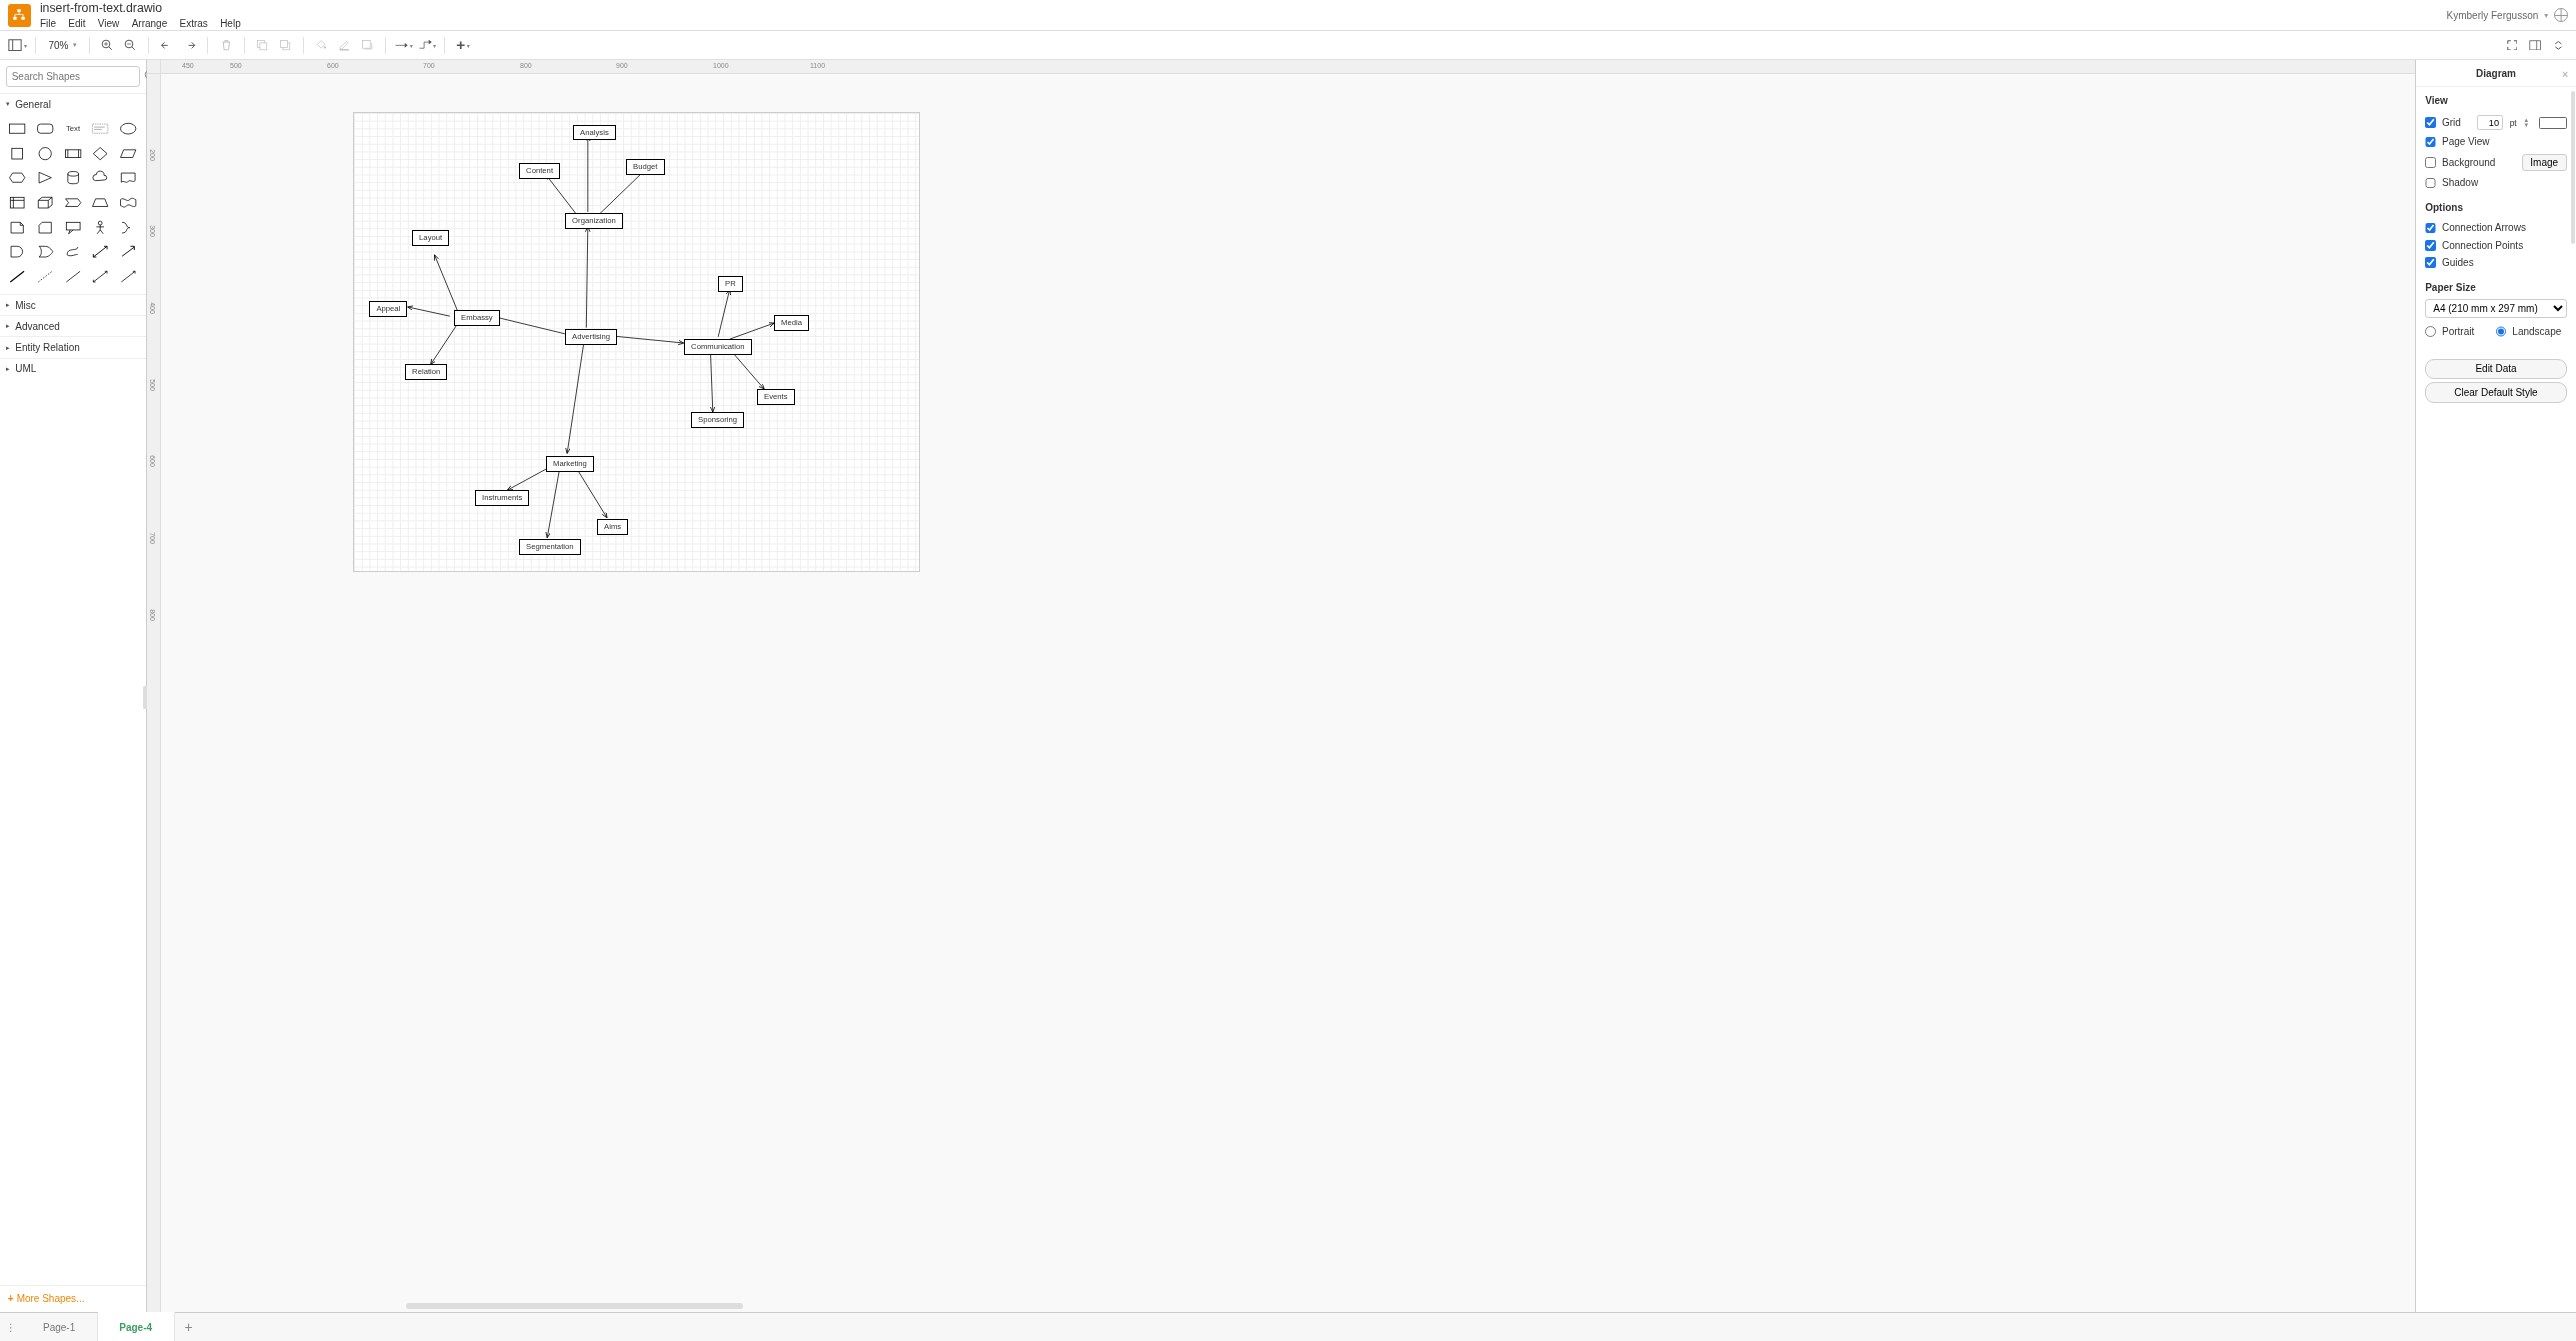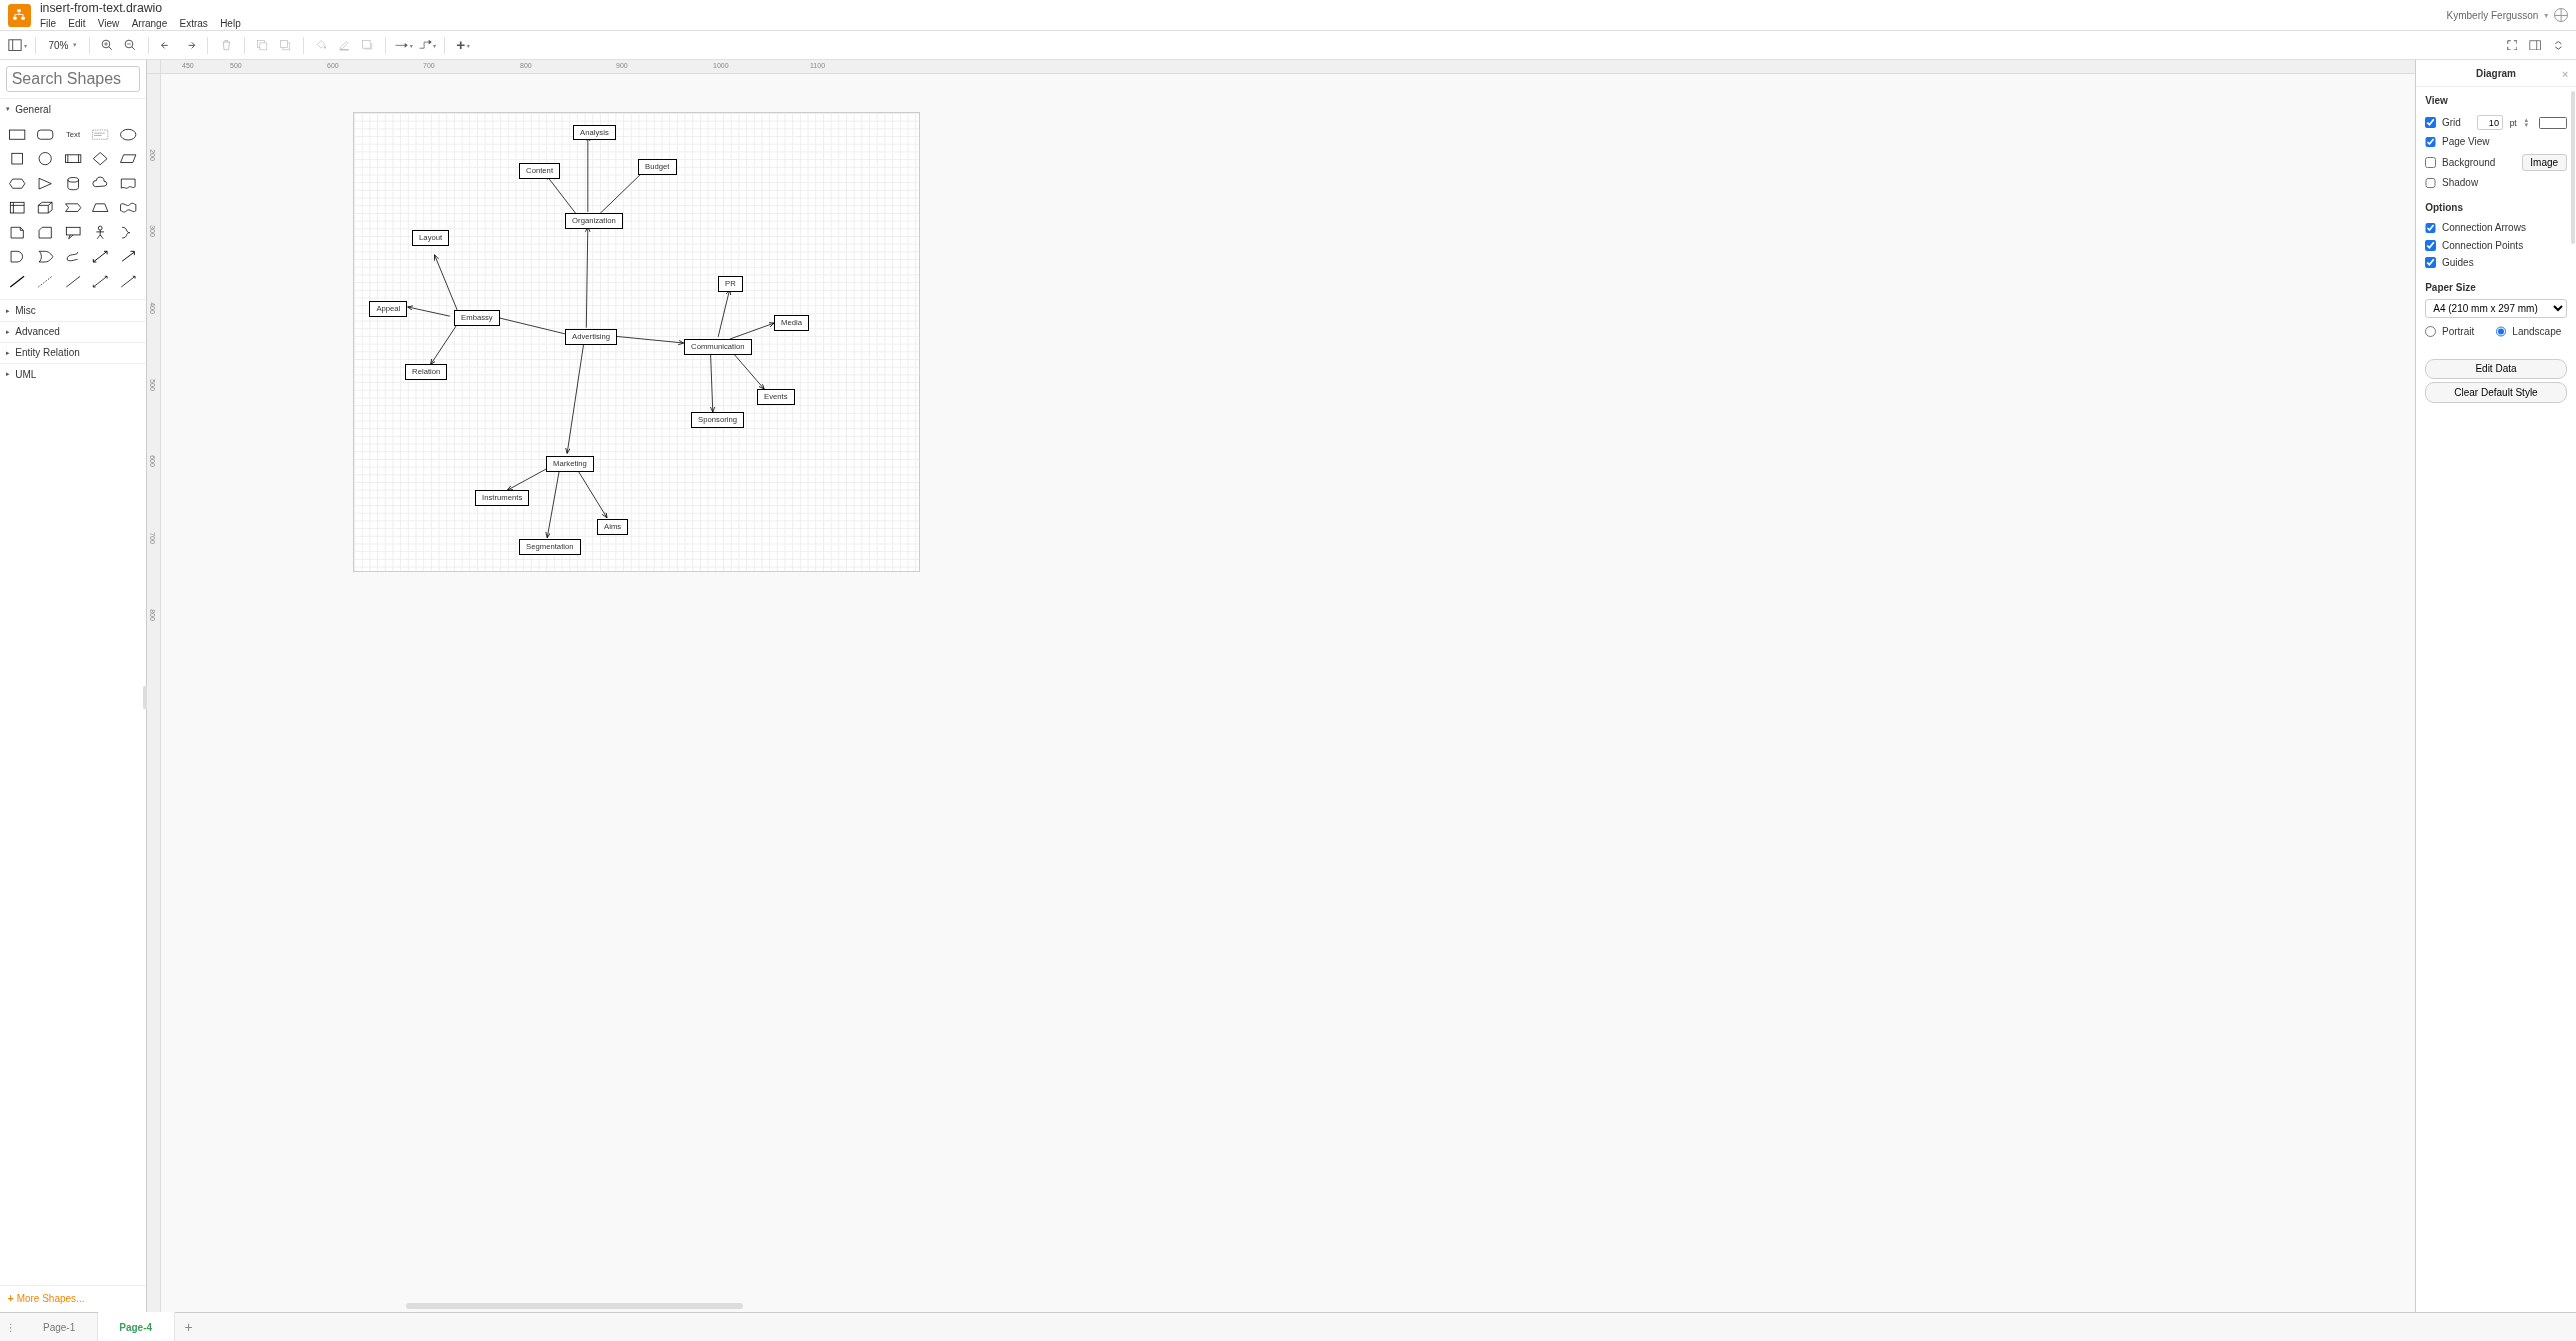"Search Shapes" .search-wrap input { font-size: 16px -> 10px }
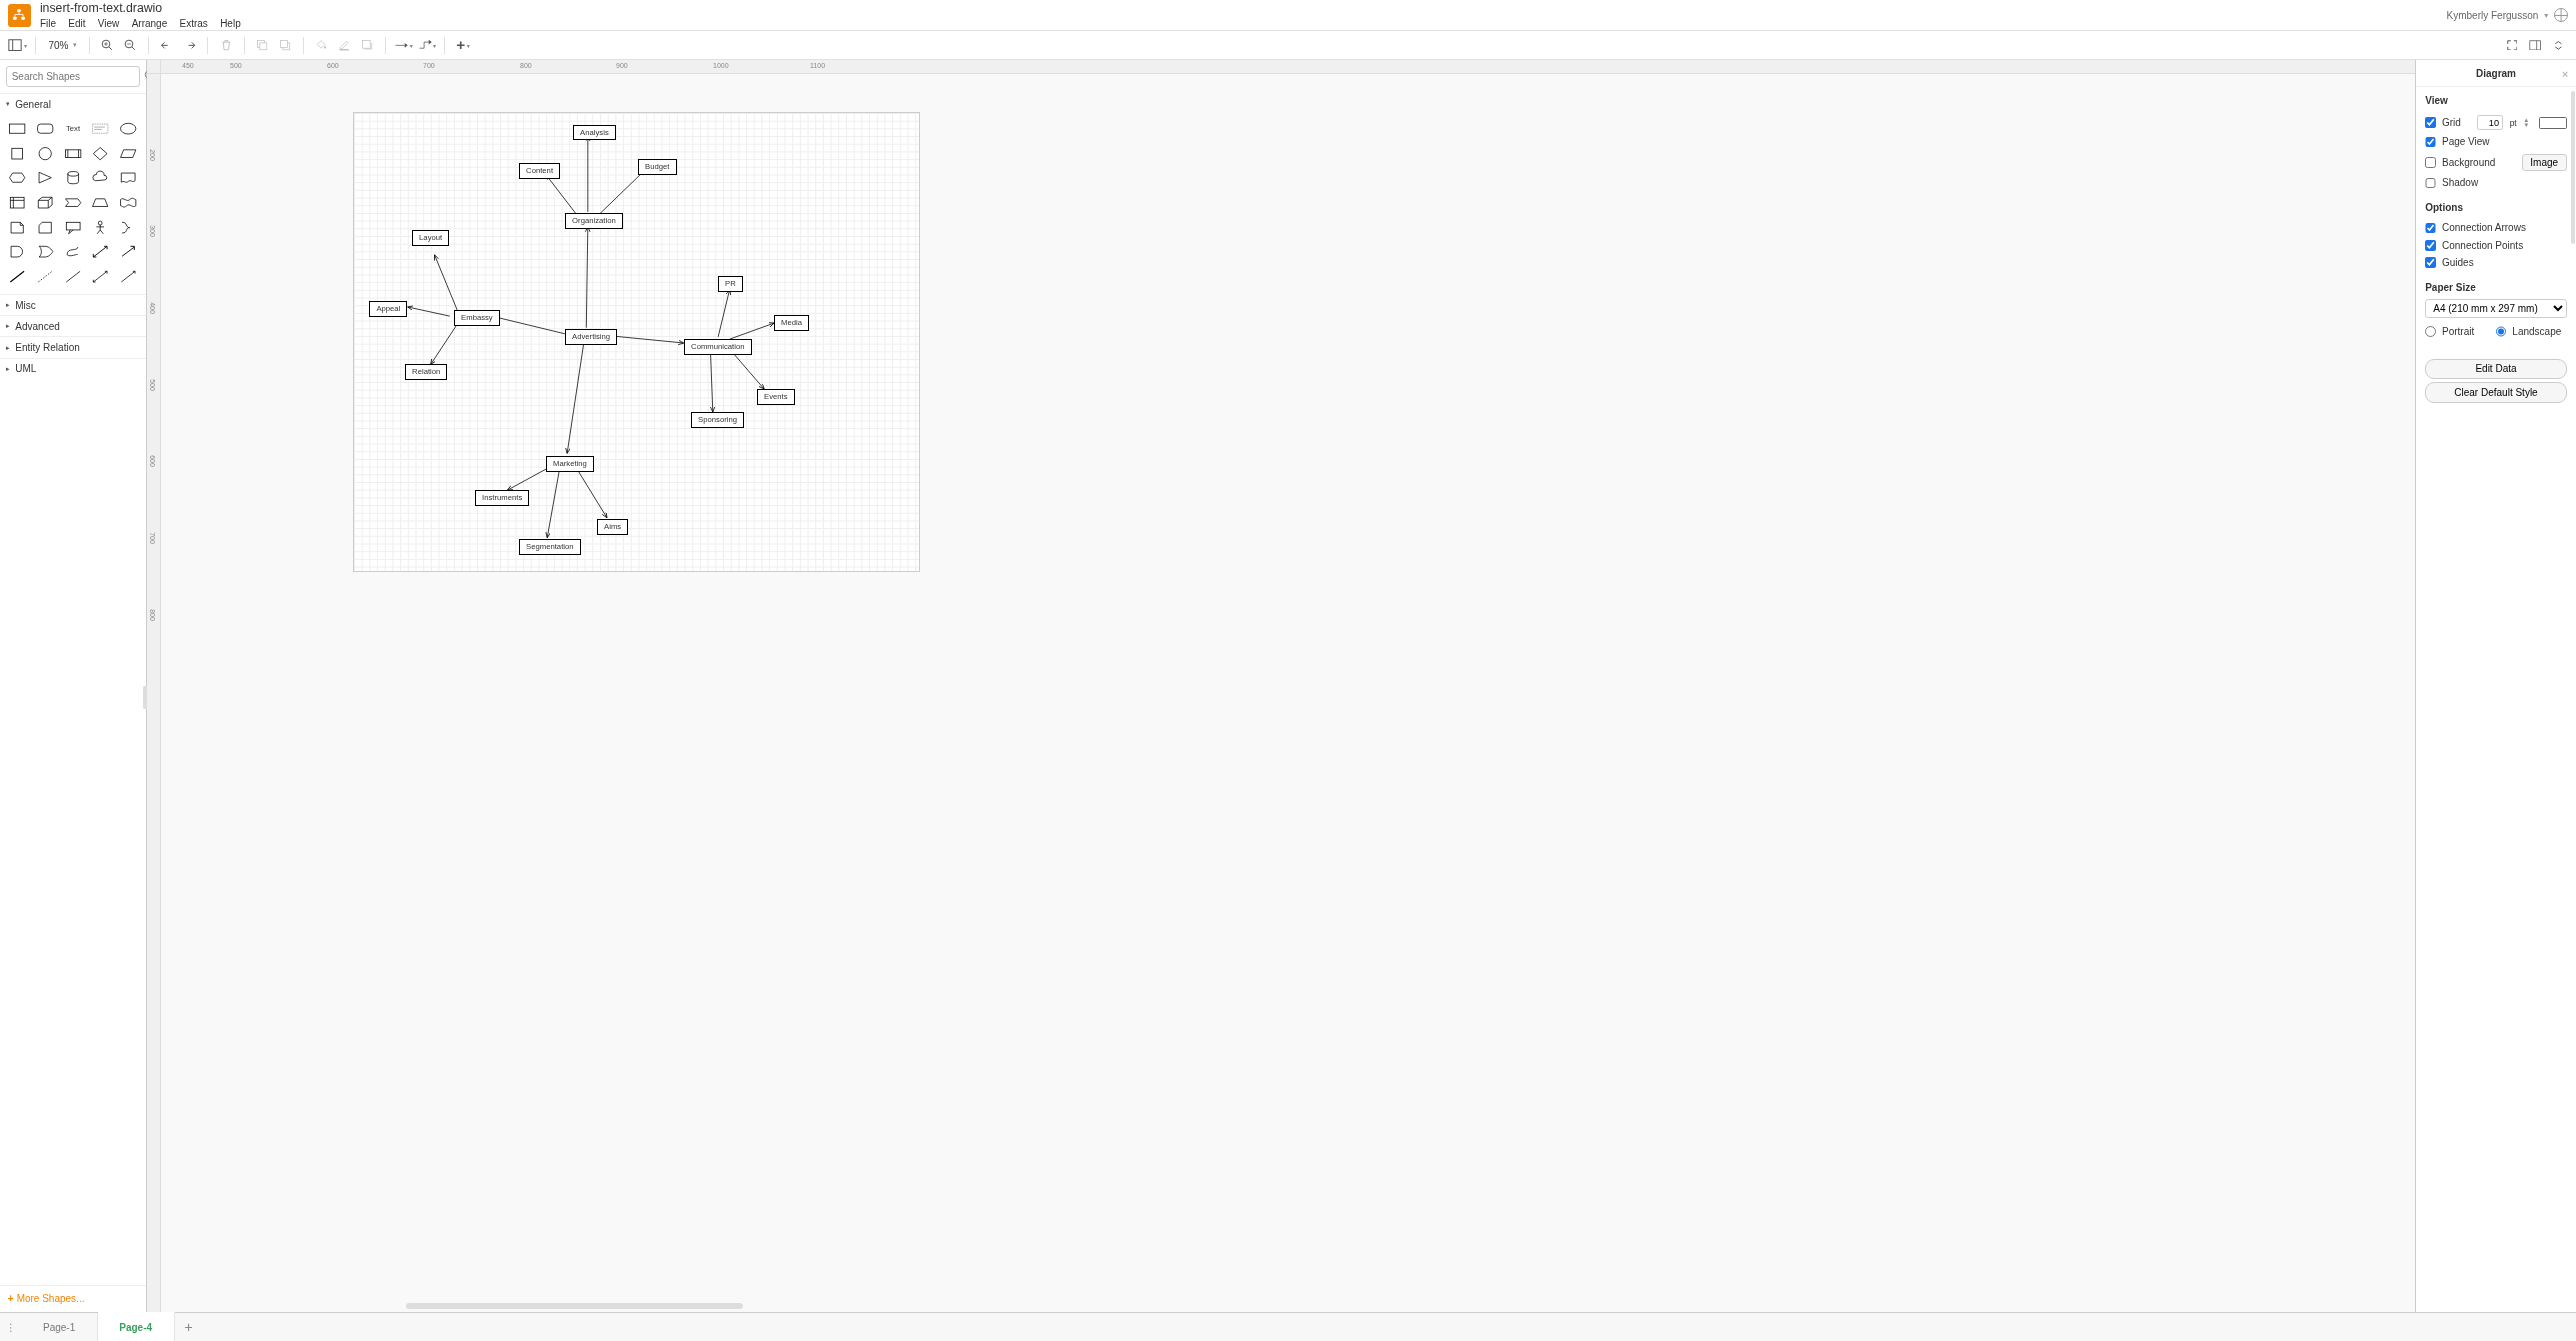"Budget" div.node { left: 284px -> 272px }
